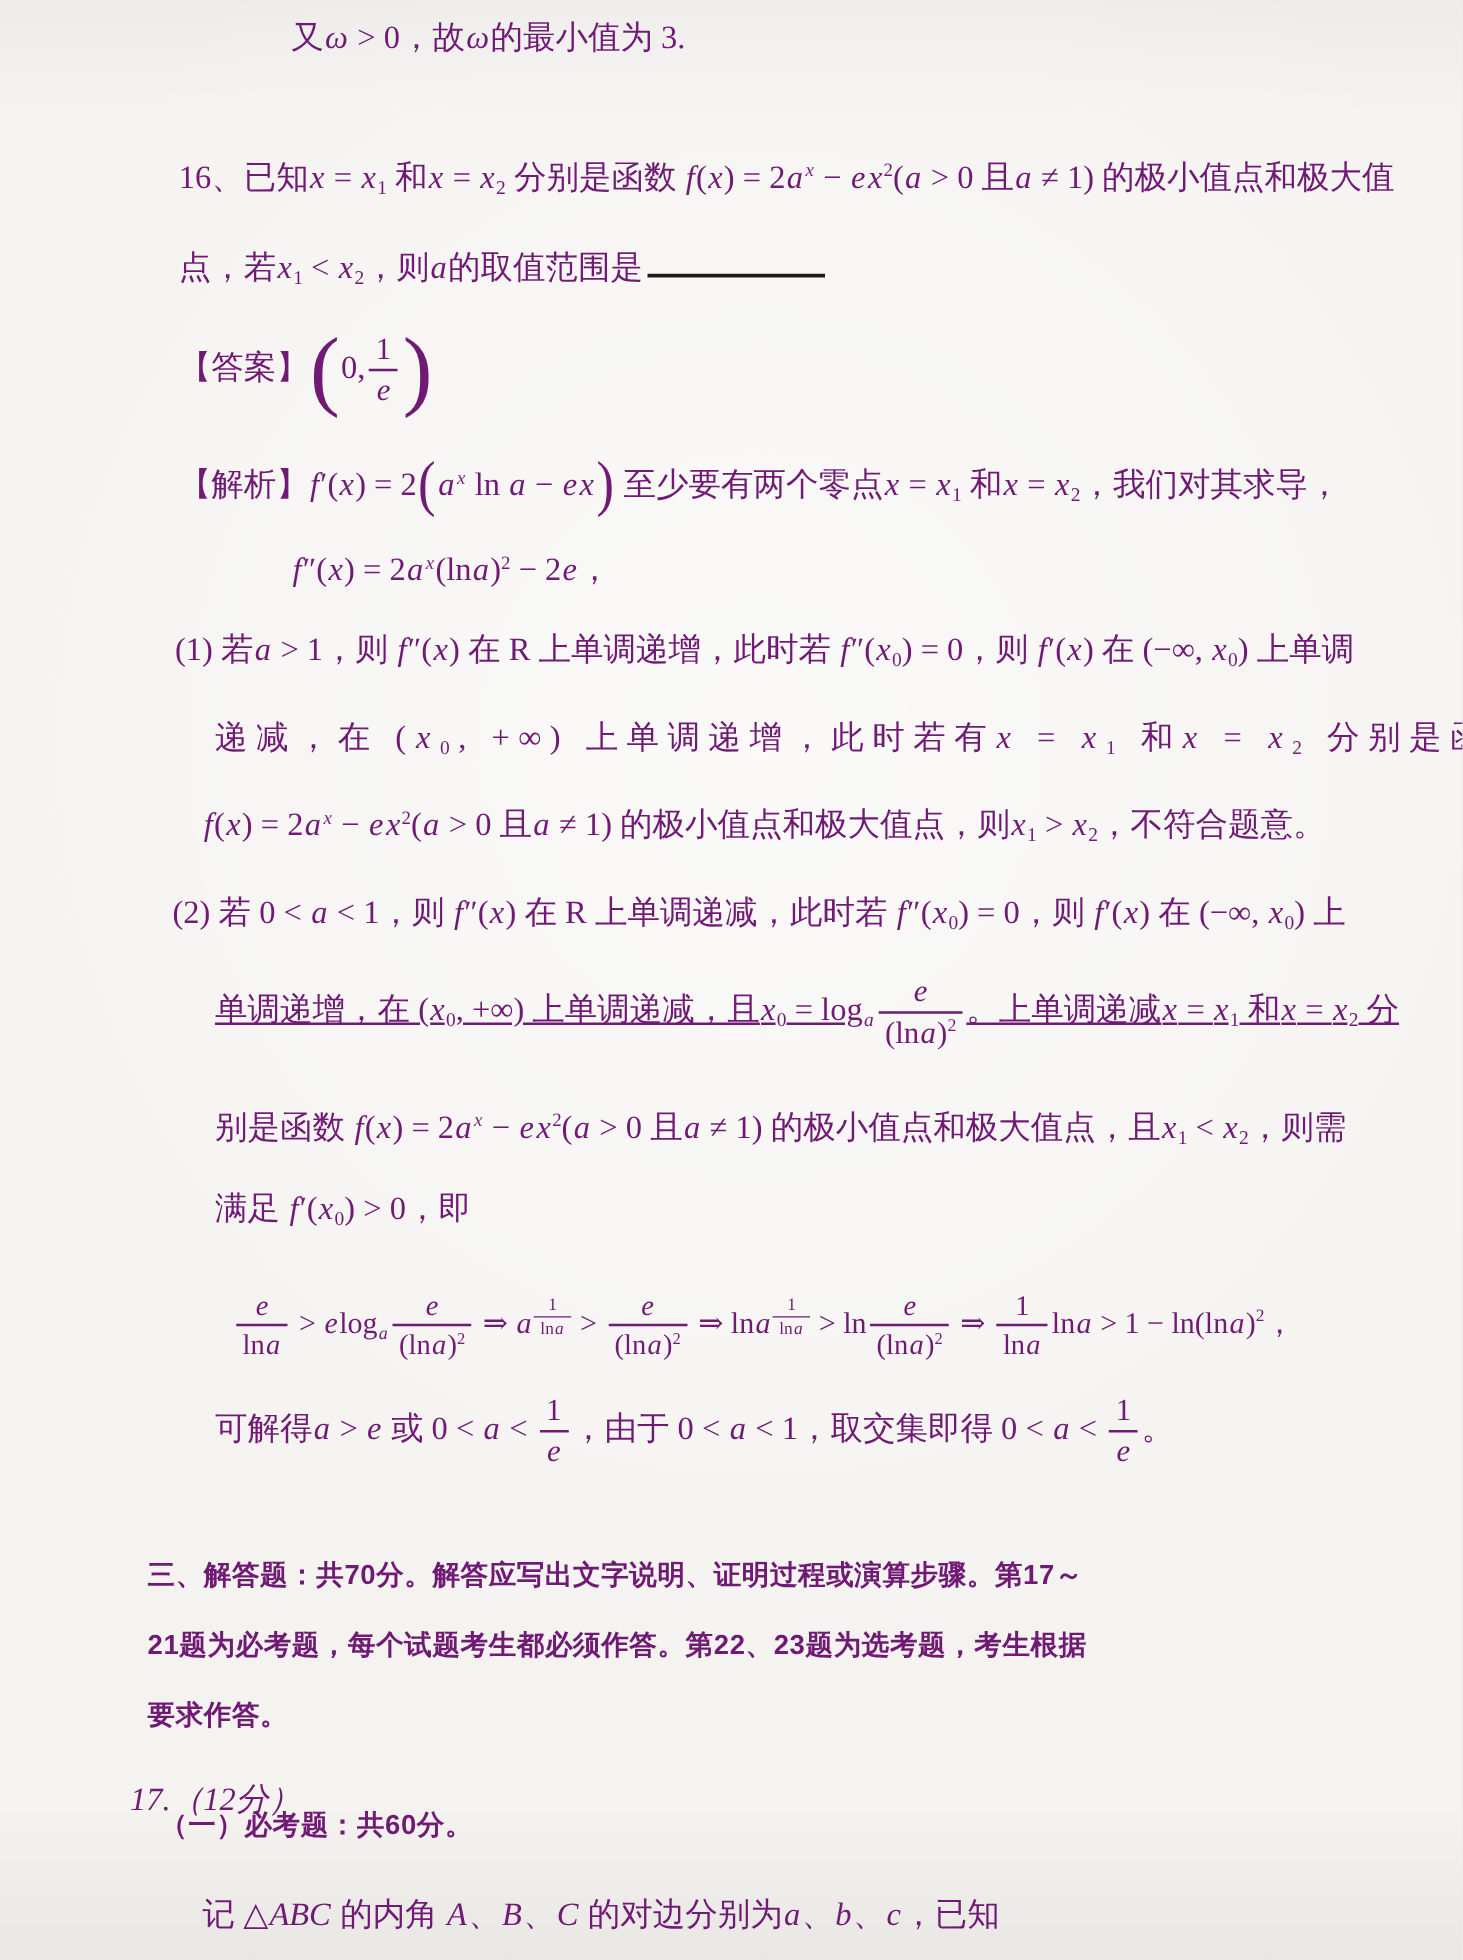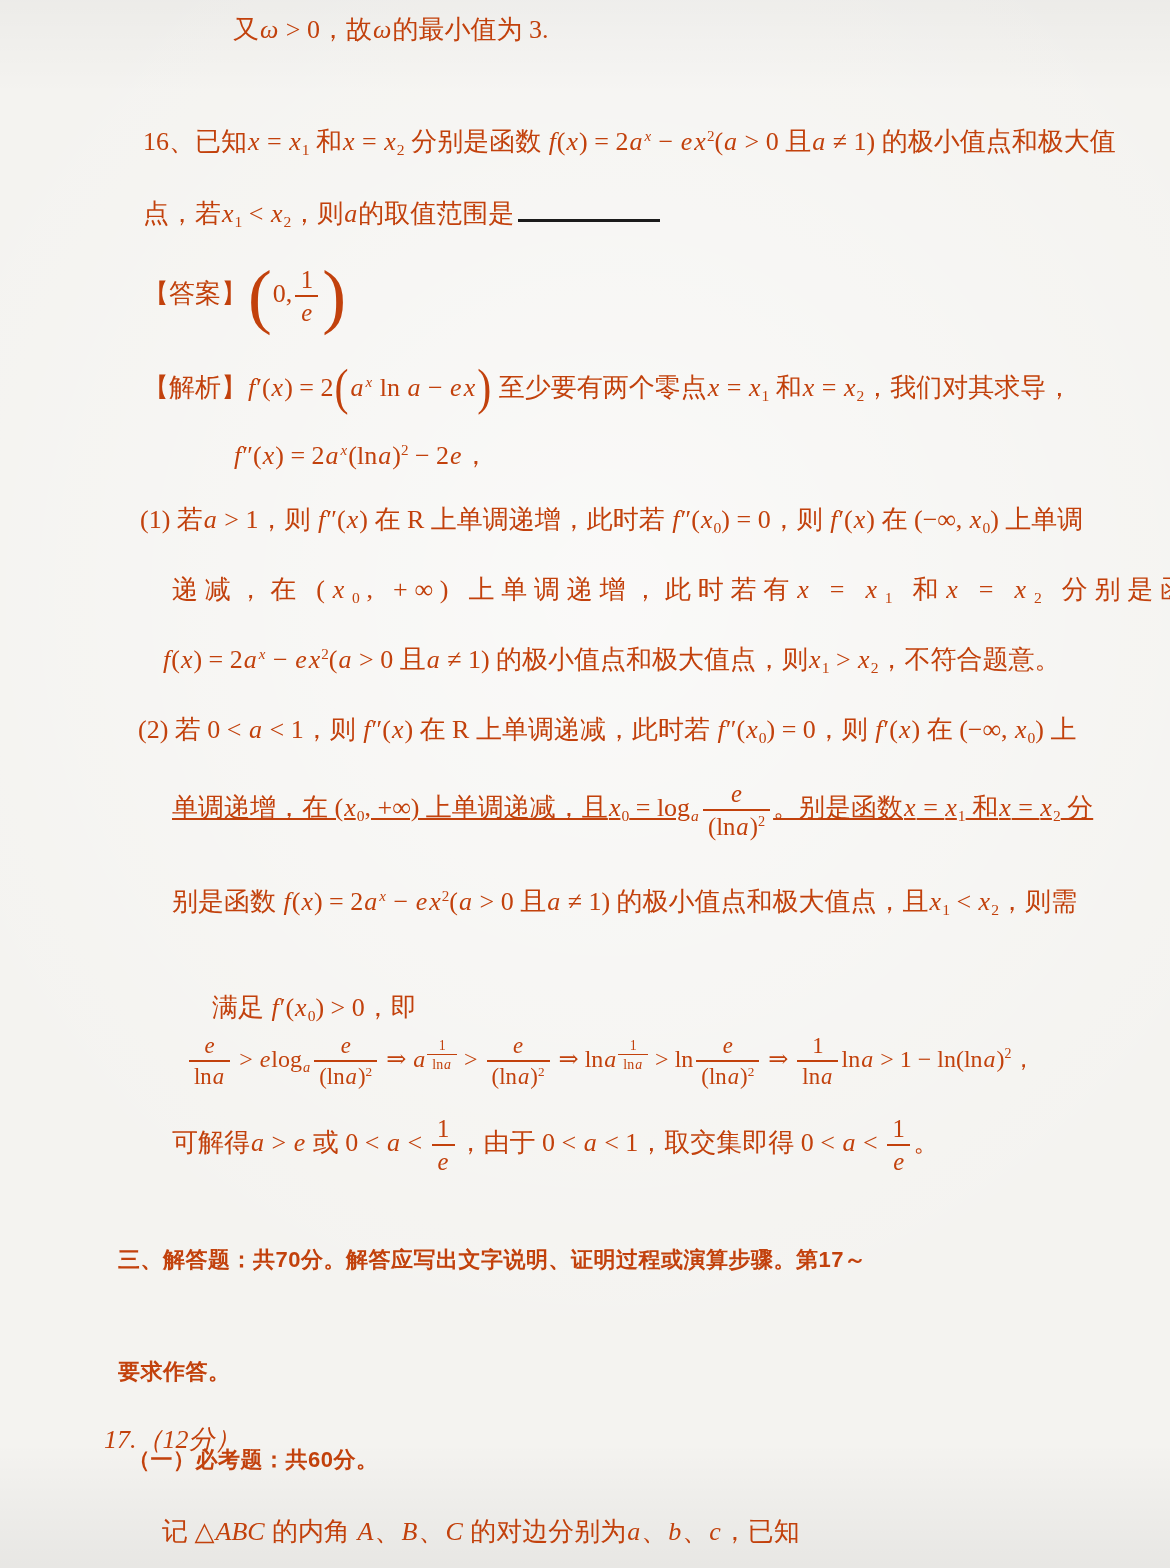"又ω > 0，故ω的最小值为 3." .page { color: #c2410c -> #701a75 }
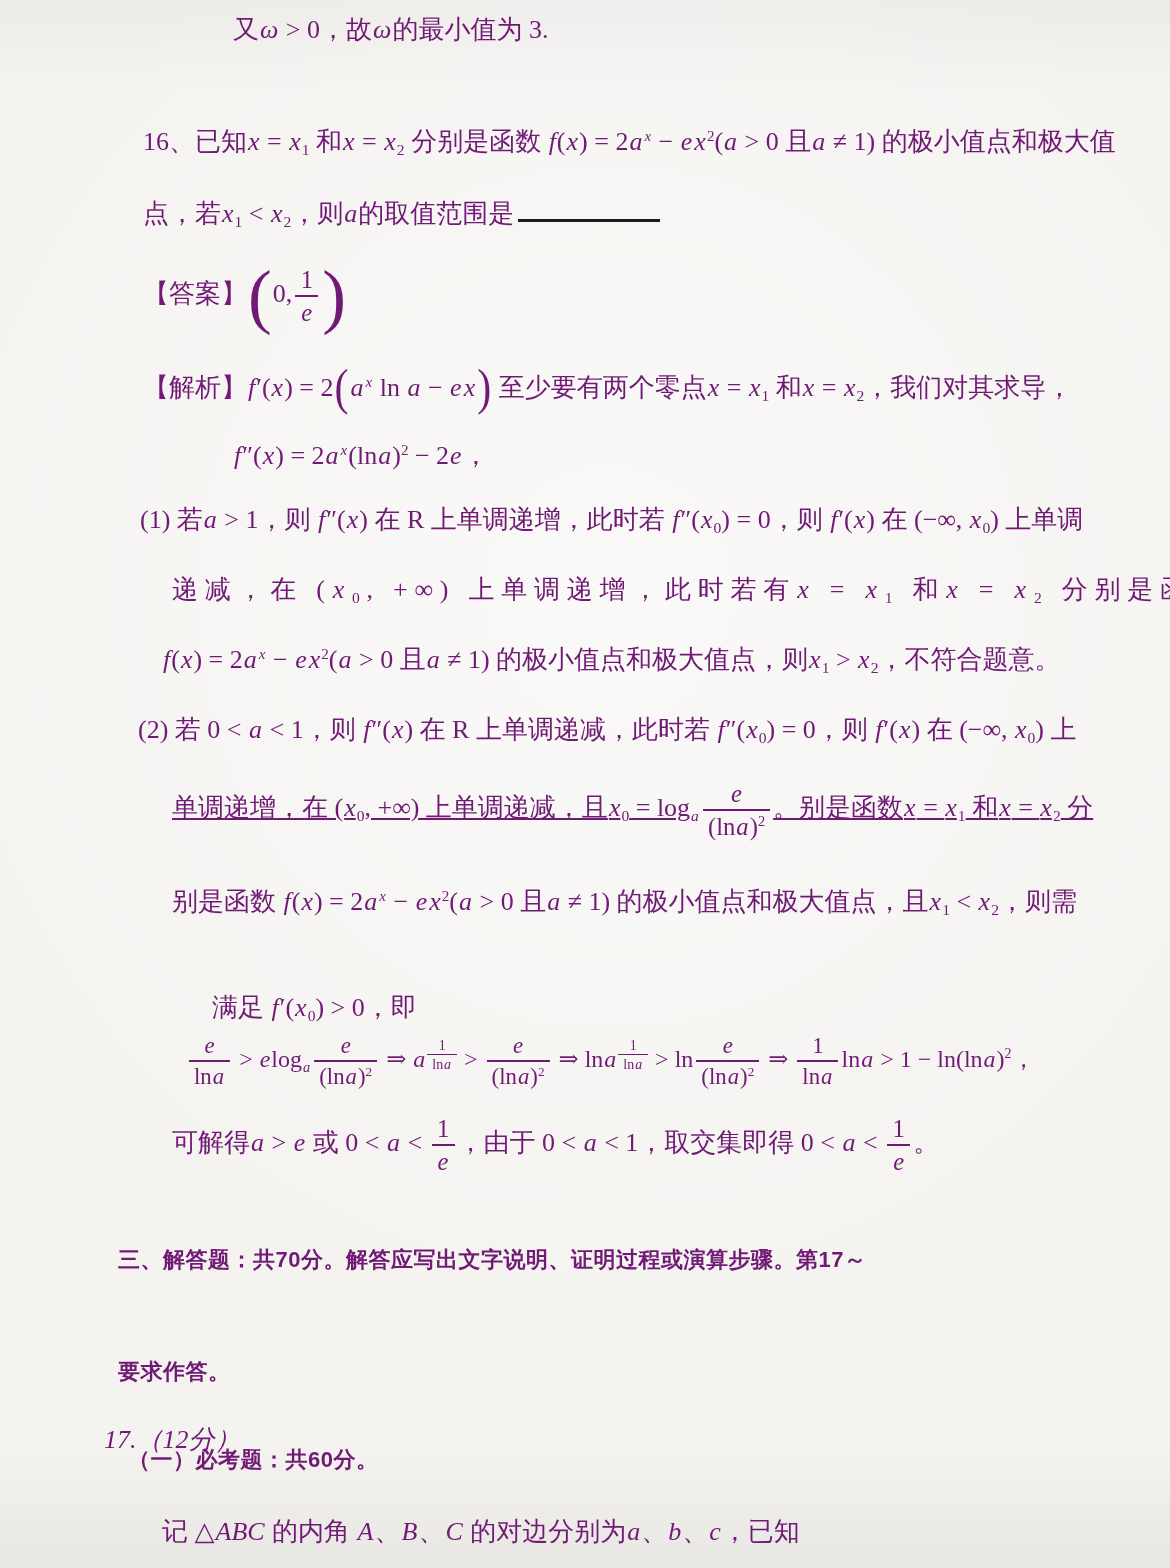"。别是函数" span.rm { text: 别是函数 -> 上单调递减 }
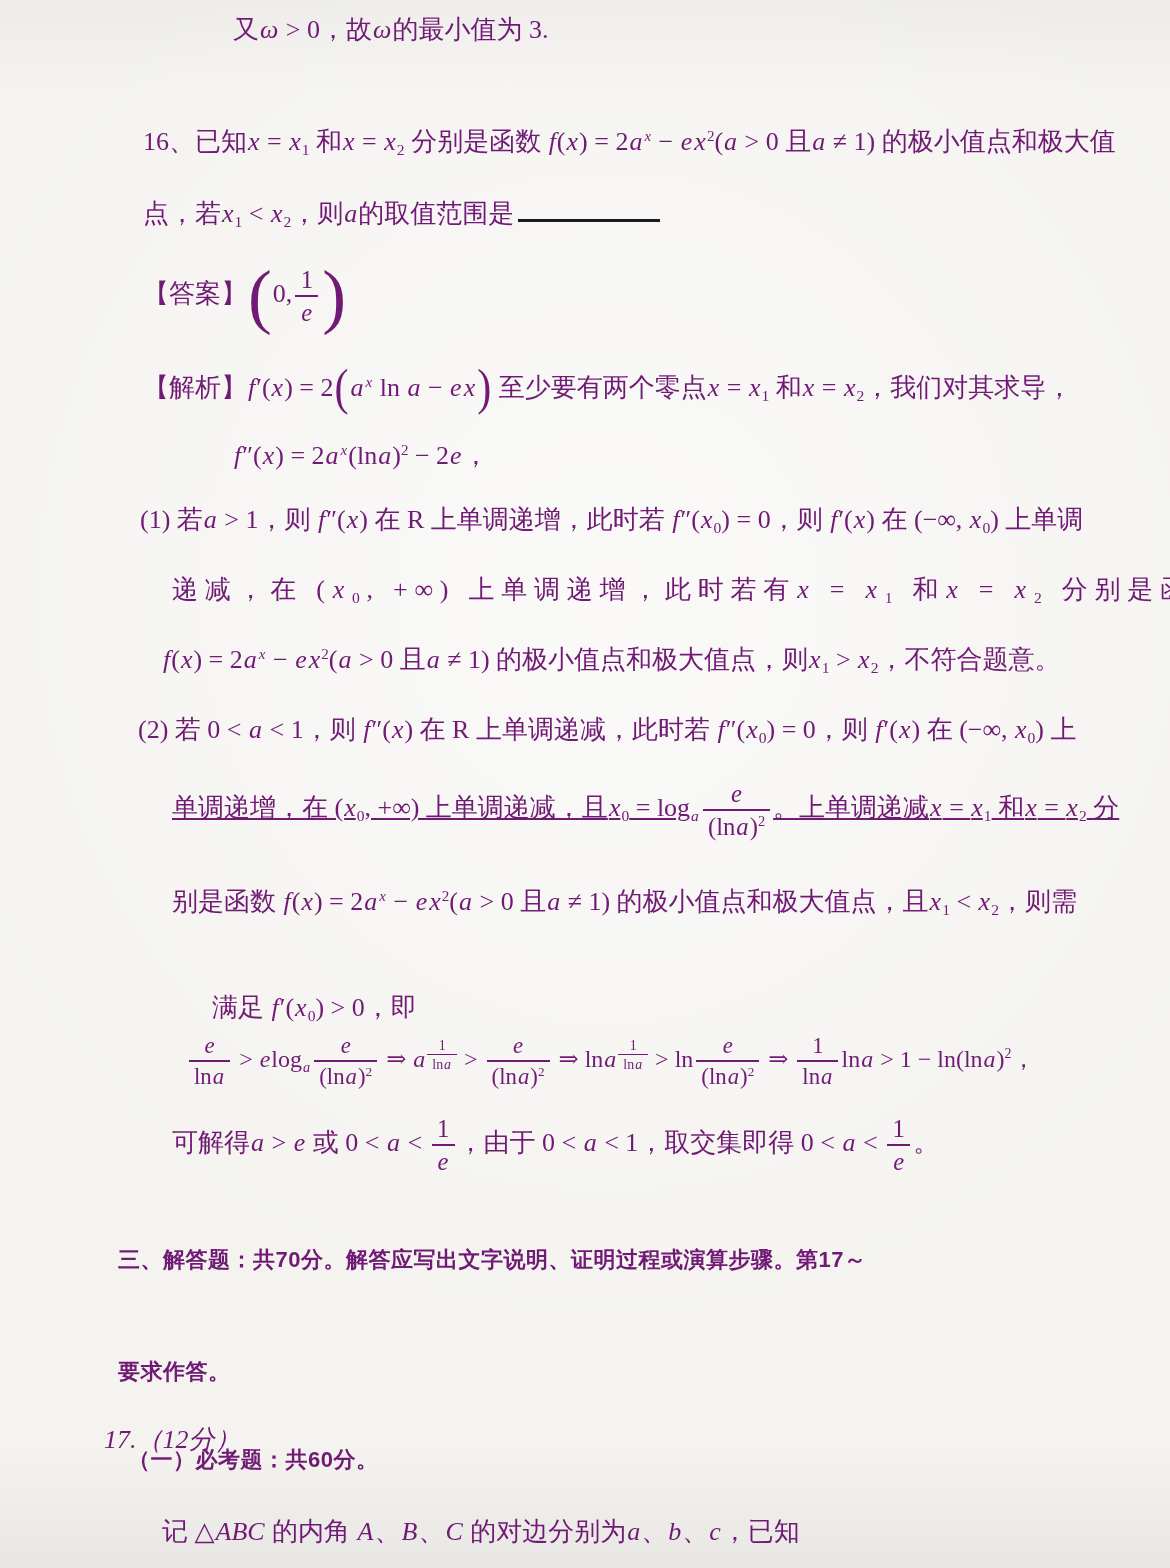"满足 f′(x0) > 0，即" div.ln { margin-left: 40px -> none; top: 988px -> 947px }
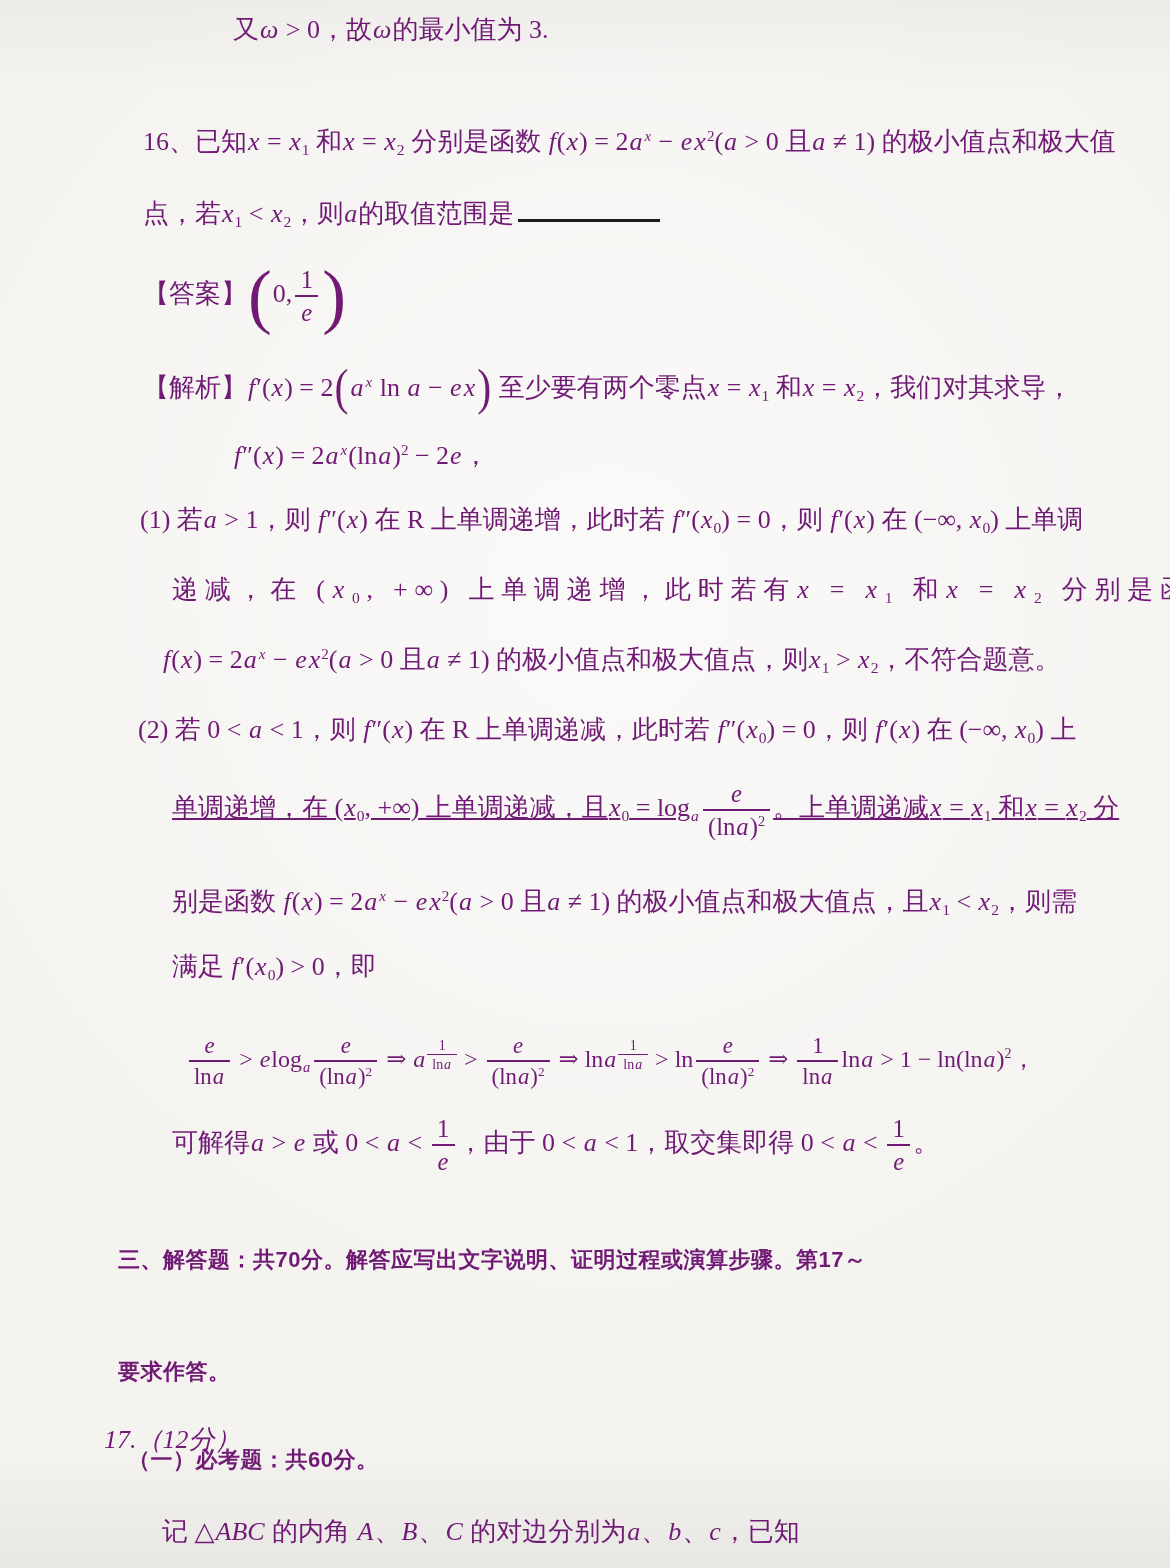"21题为必考题，每个试题考生都必须作答。第22、23题为选考题，考生根据" div.ln { html: none -> <div>21题为必考题，每个试题考生都必须作答。第22、23题为选考题，考生根据</div> }
